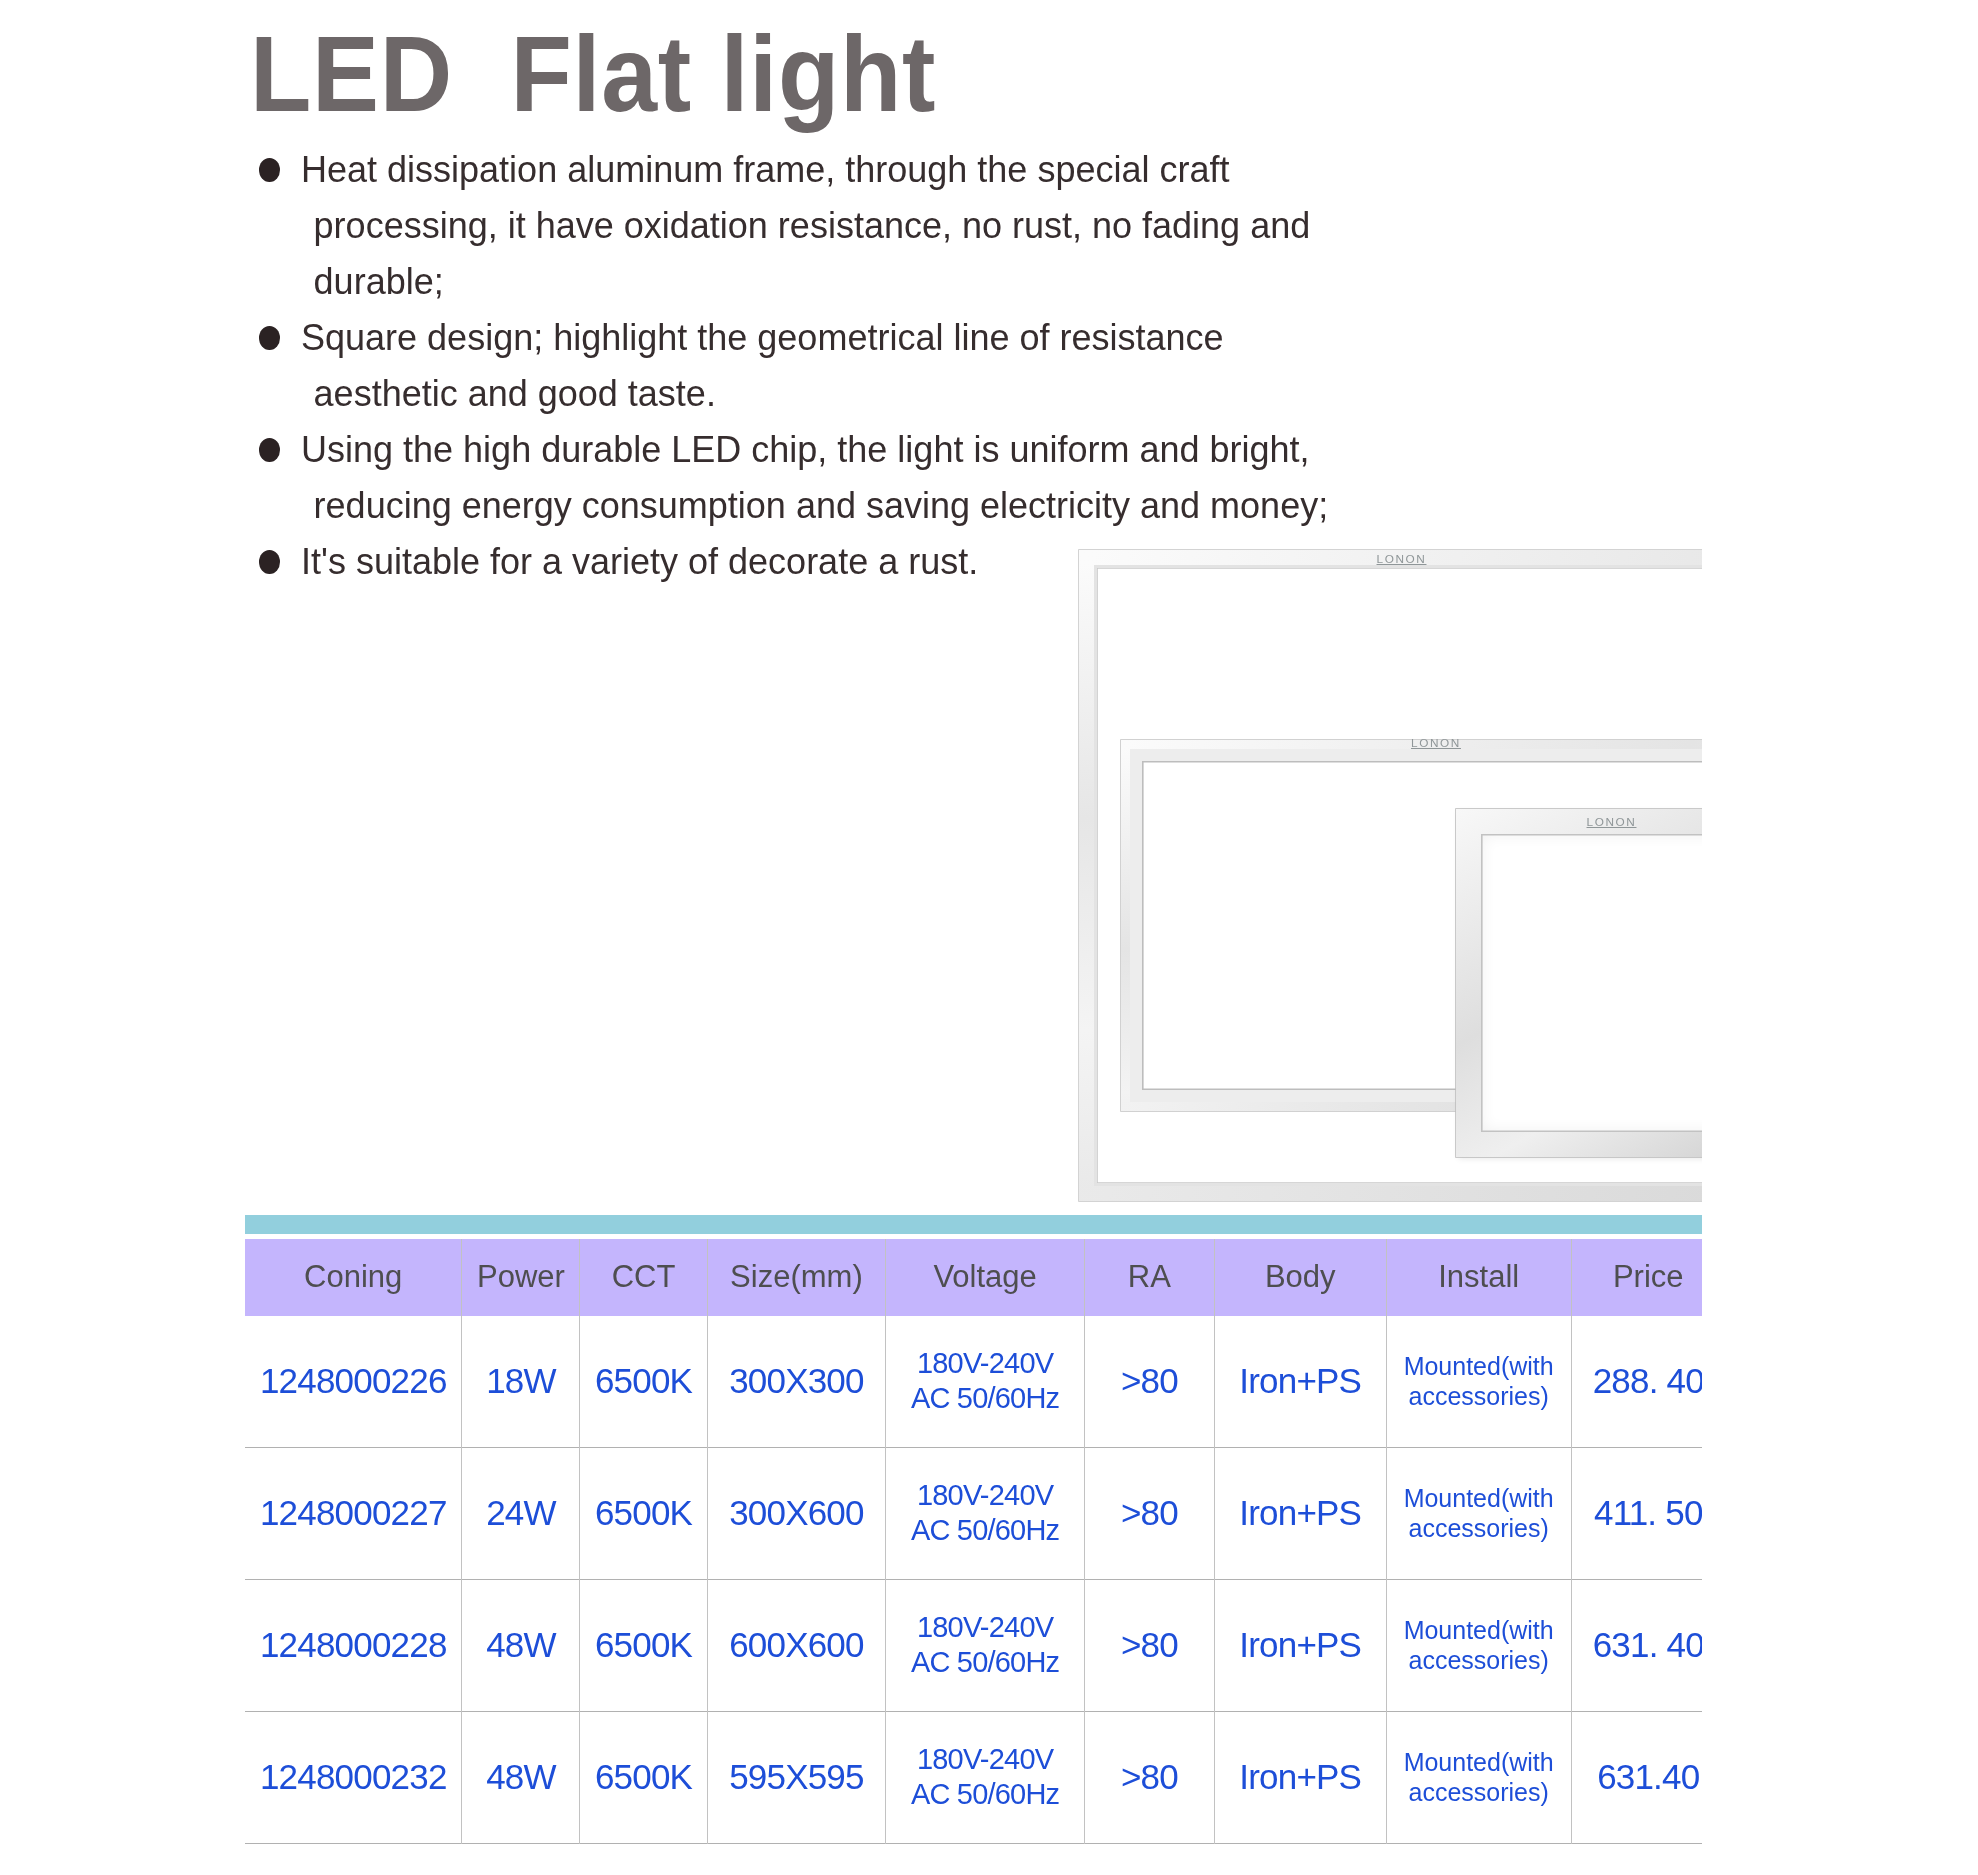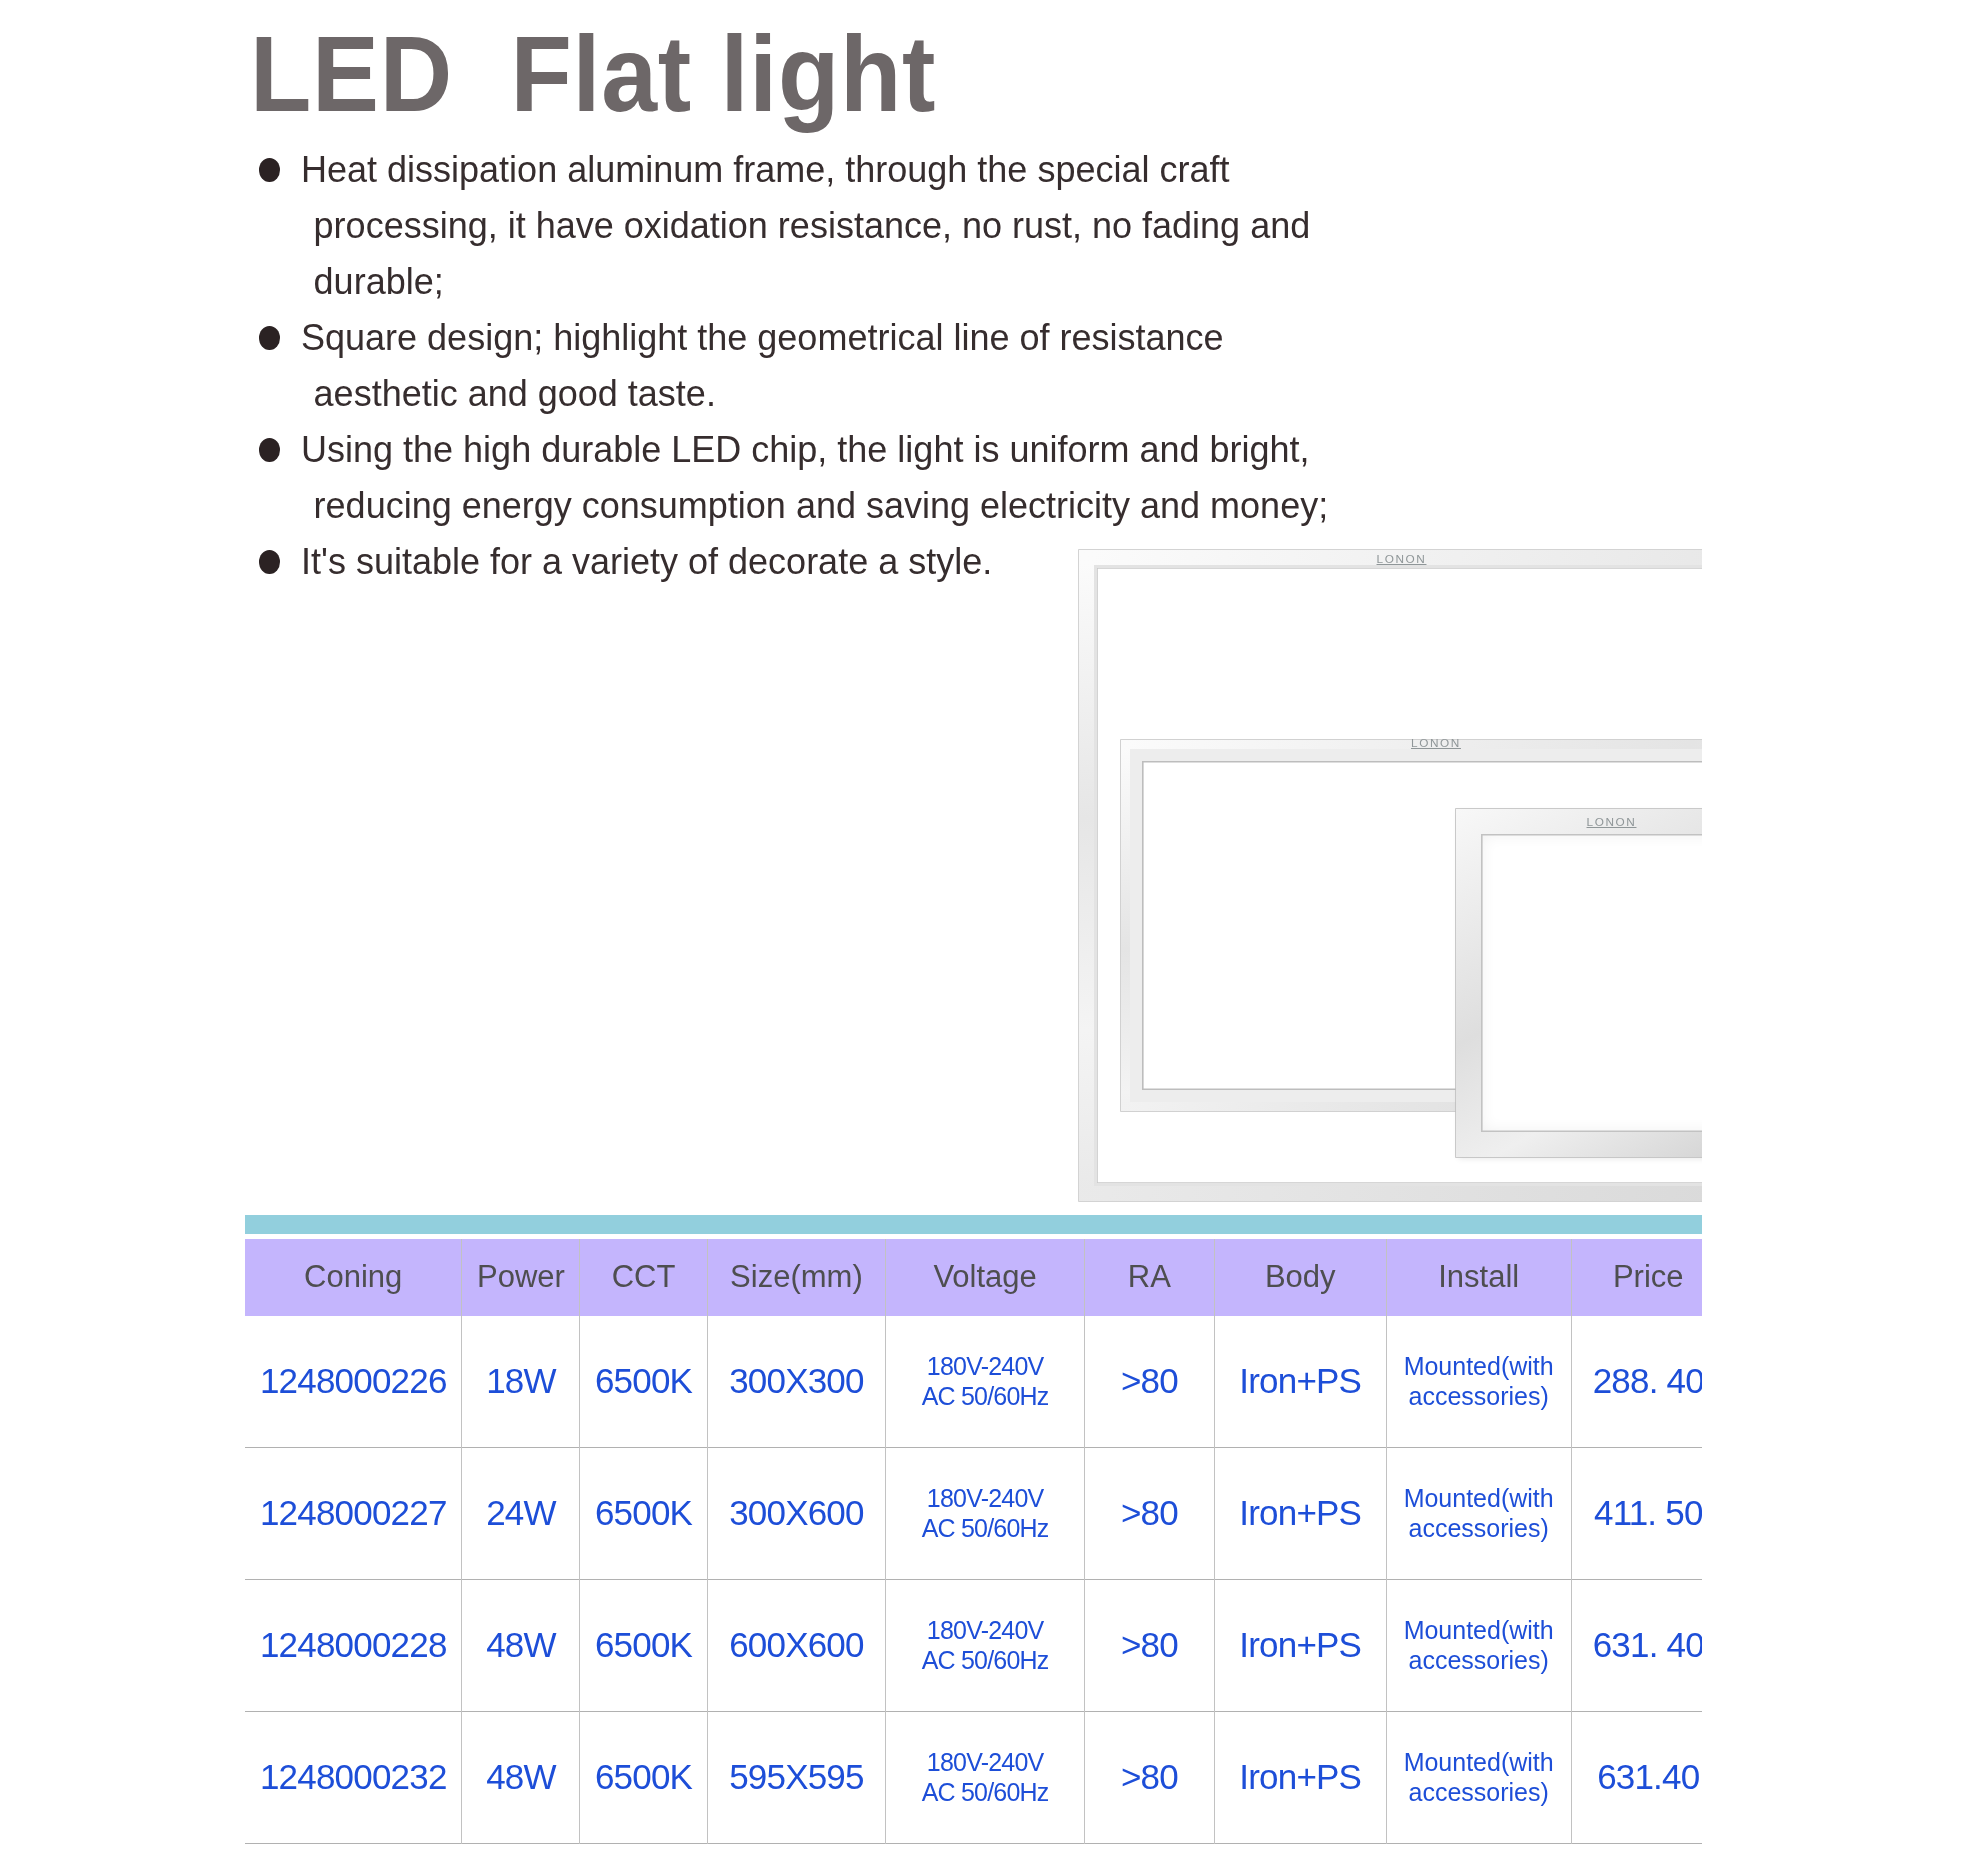"It's suitable for a variety" div.b-line { text: style -> rust }
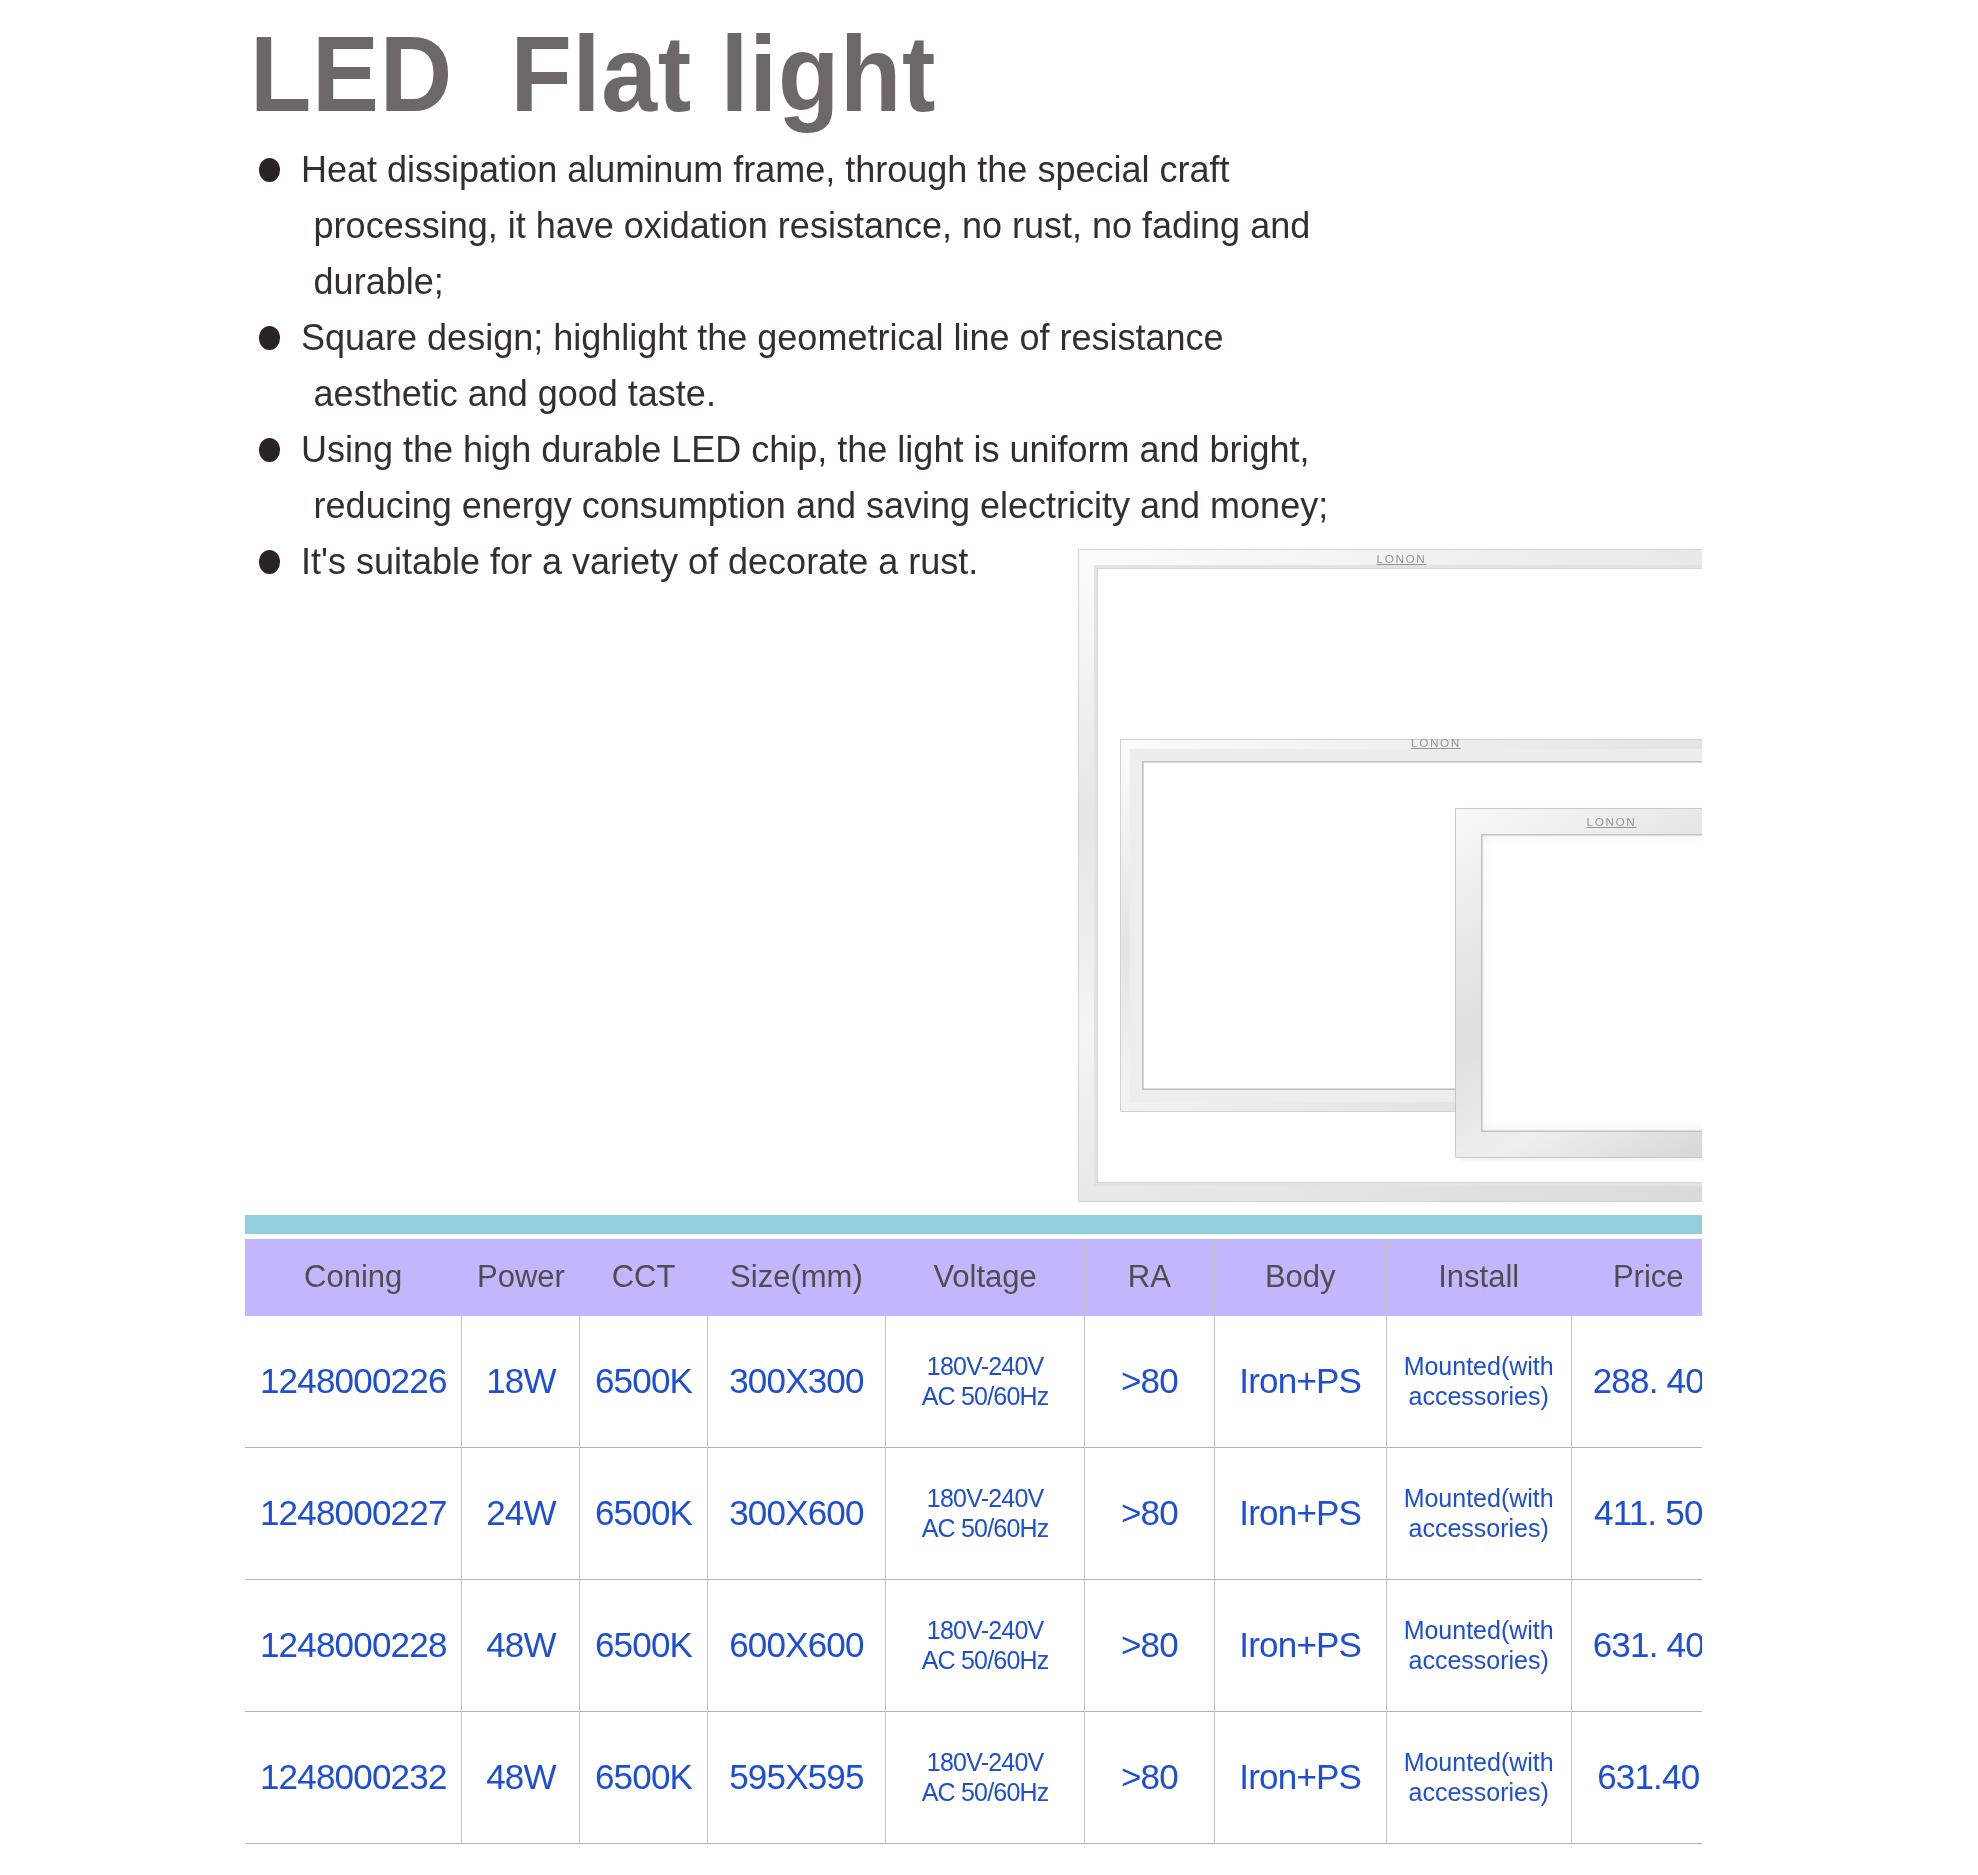"180V-240V" td.c-voltage { font-size: 25px -> 29px }
